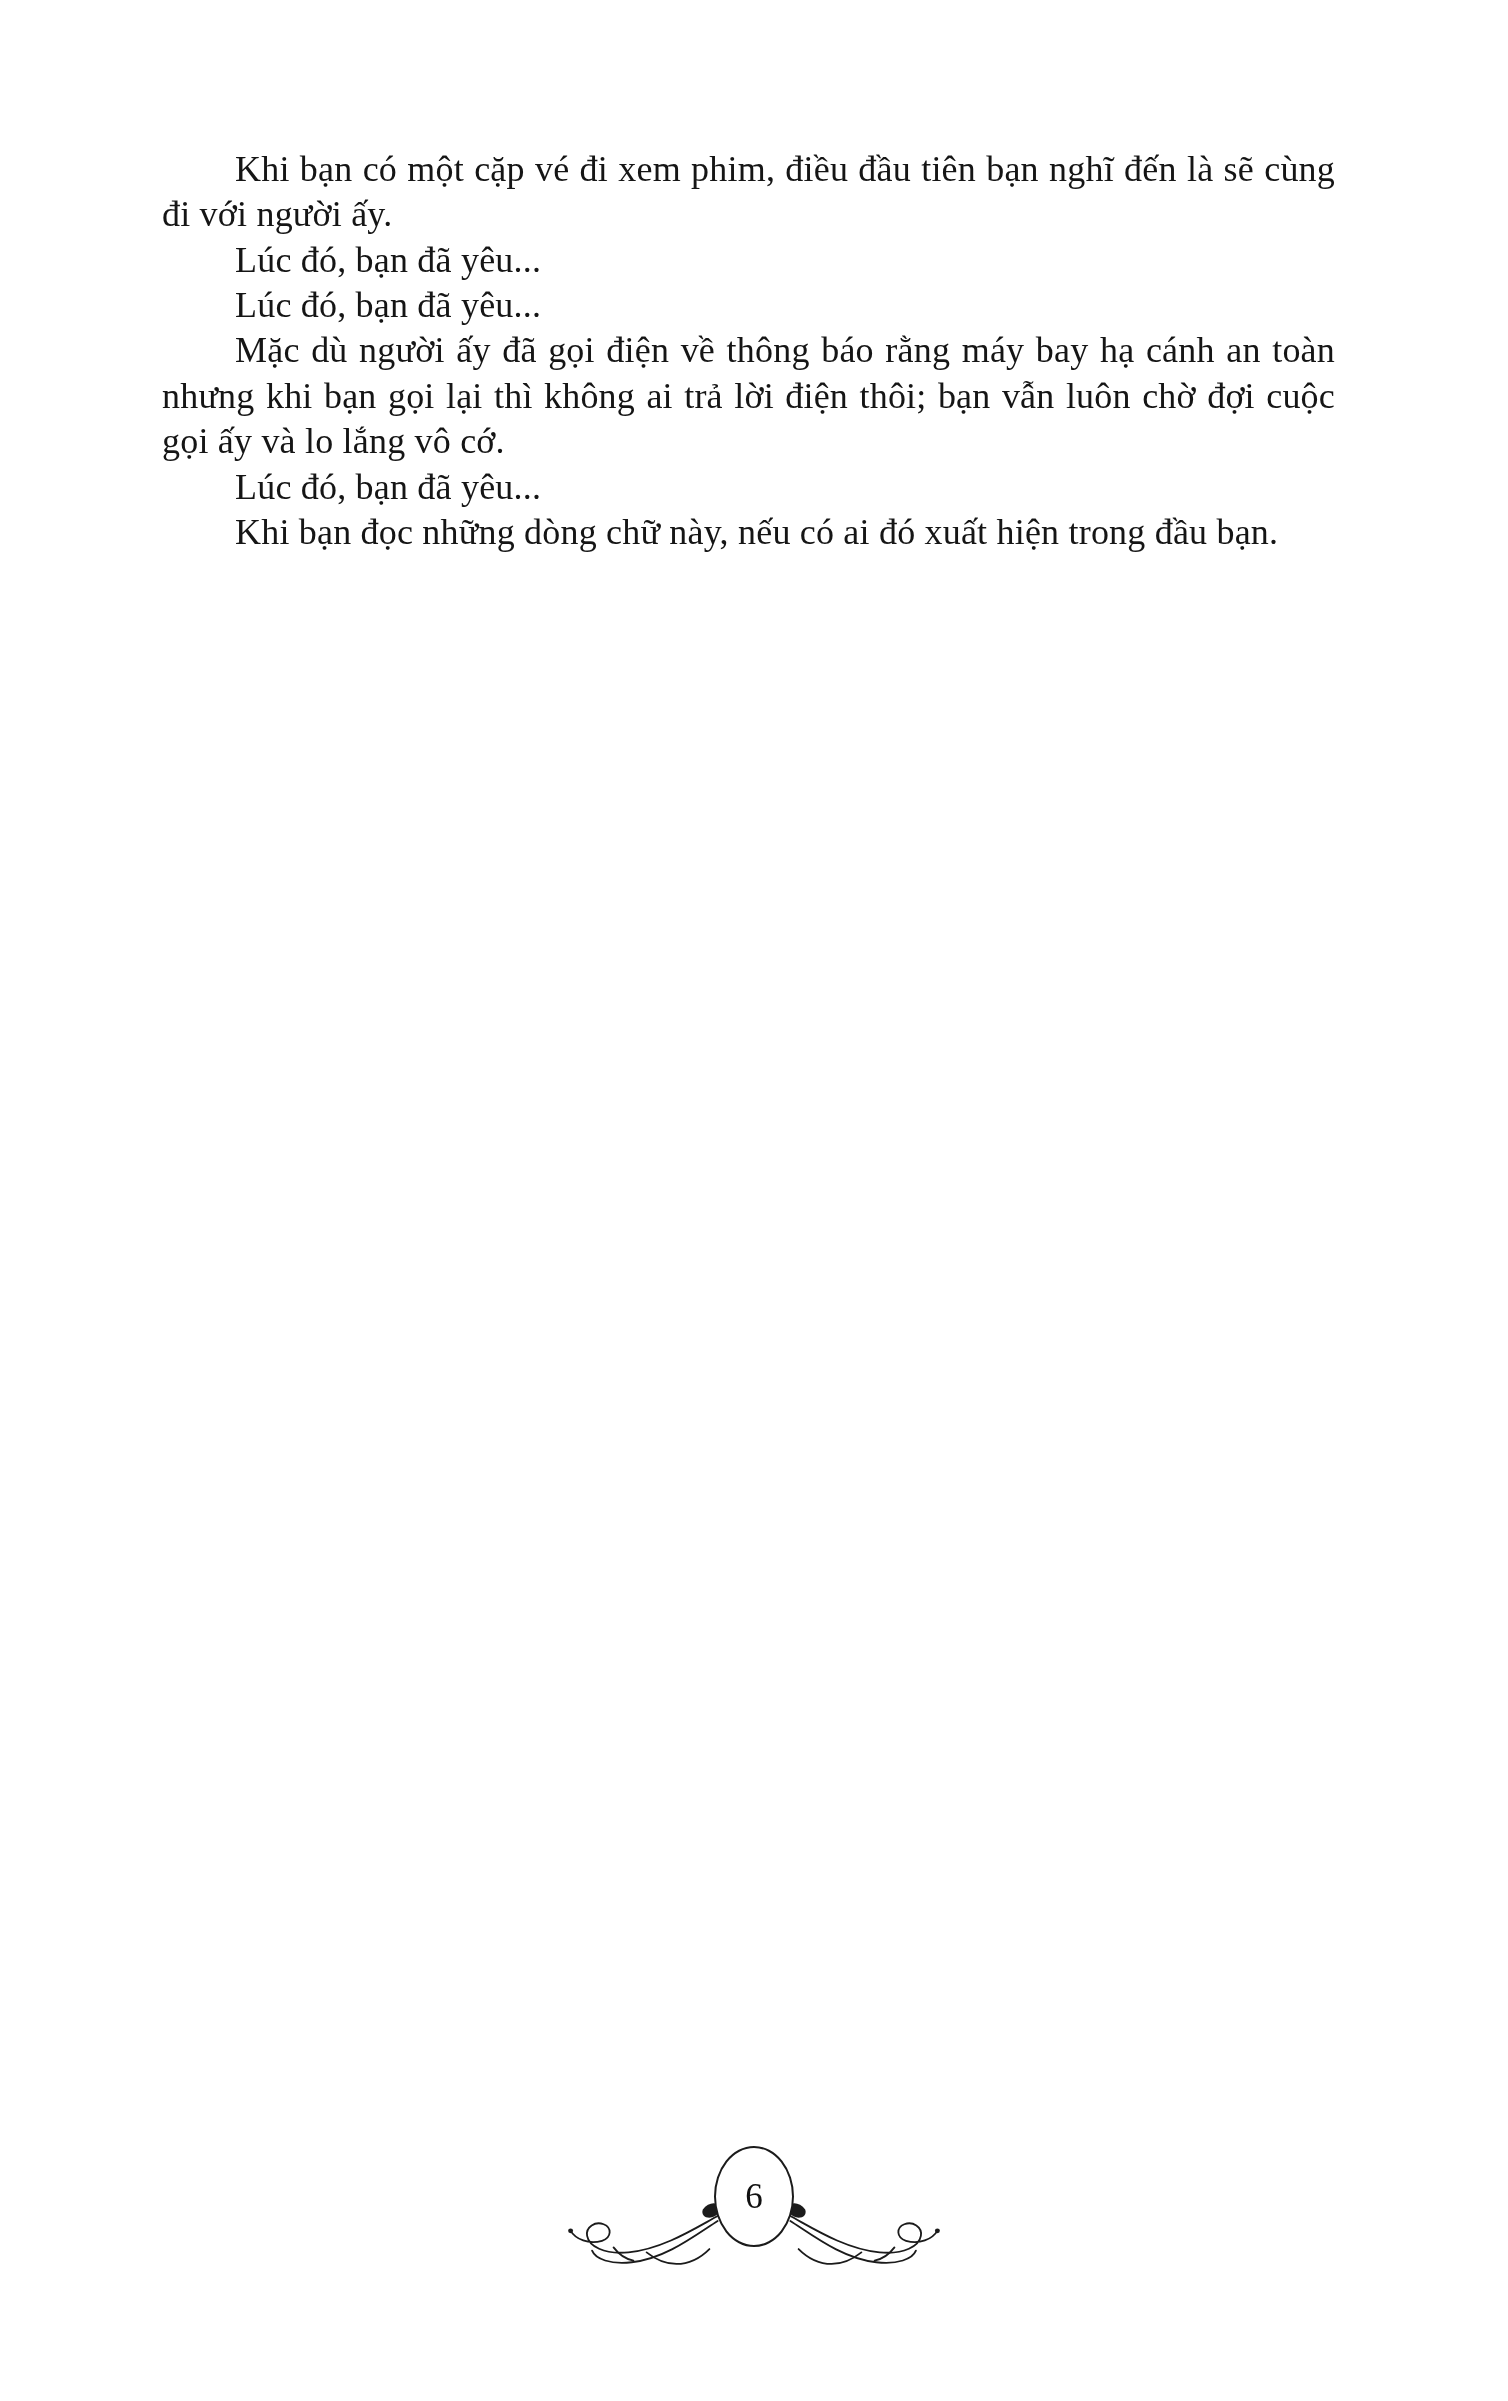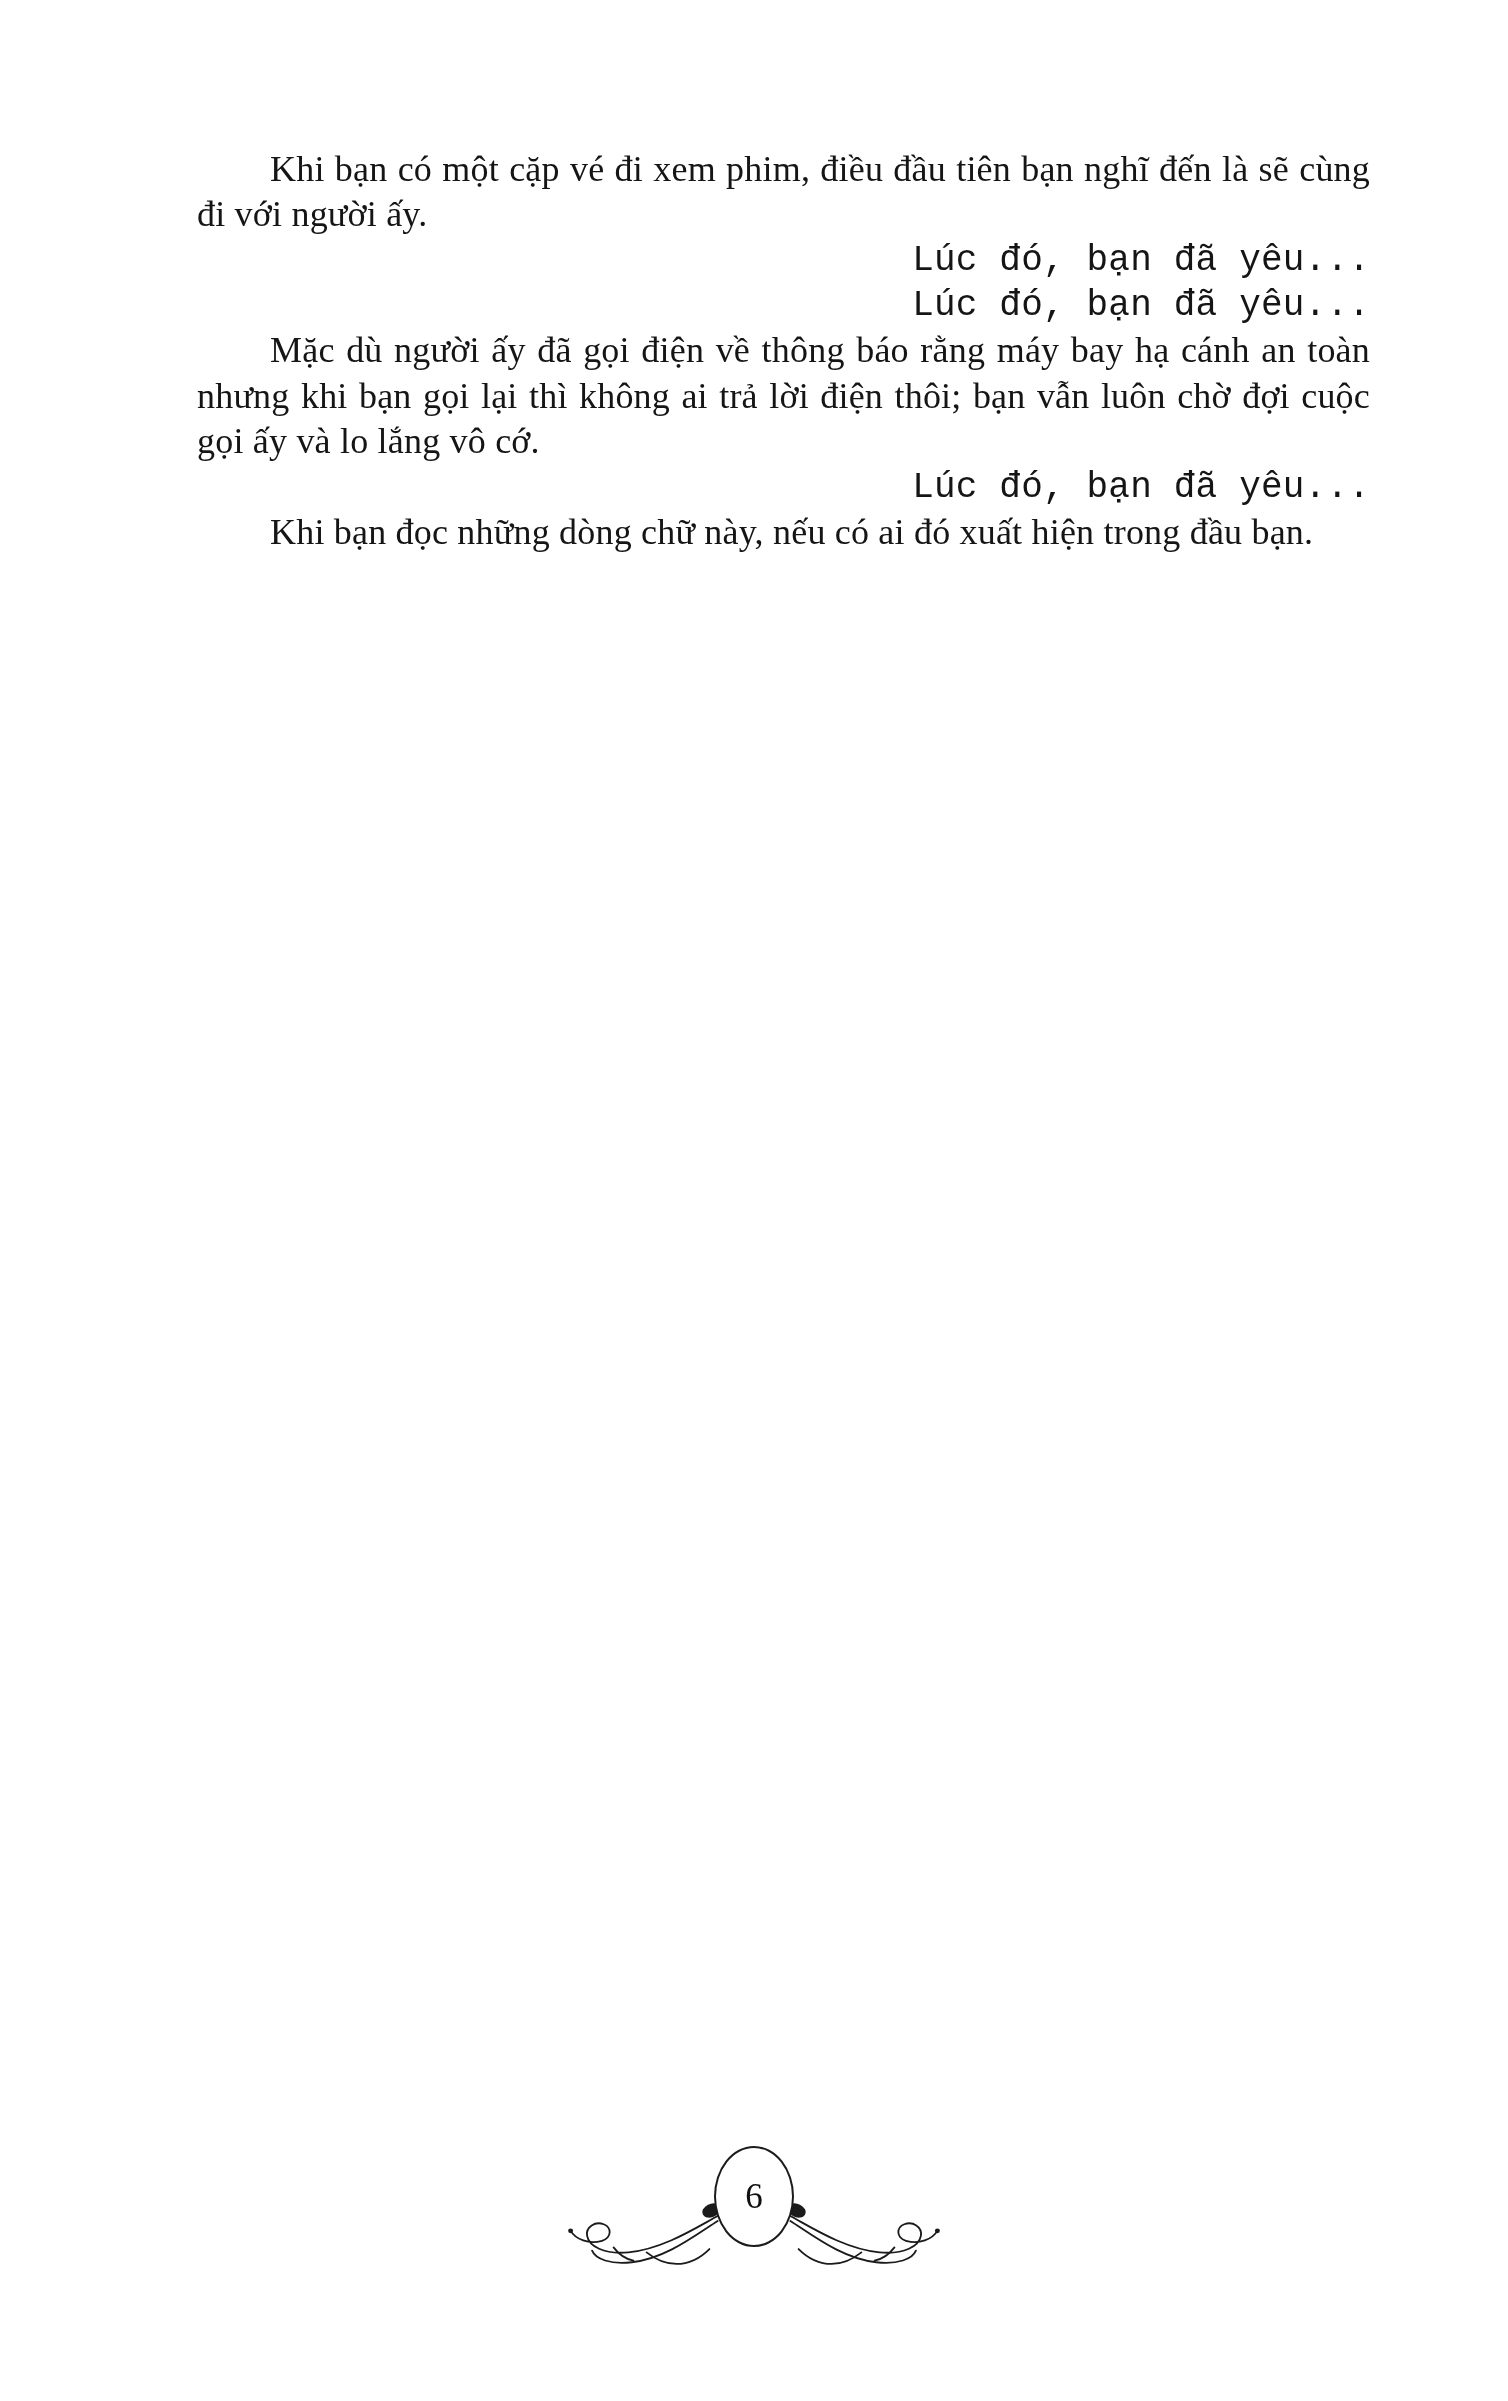"Khi bạn có một cặp" .text-block { margin-left: 35px -> none }
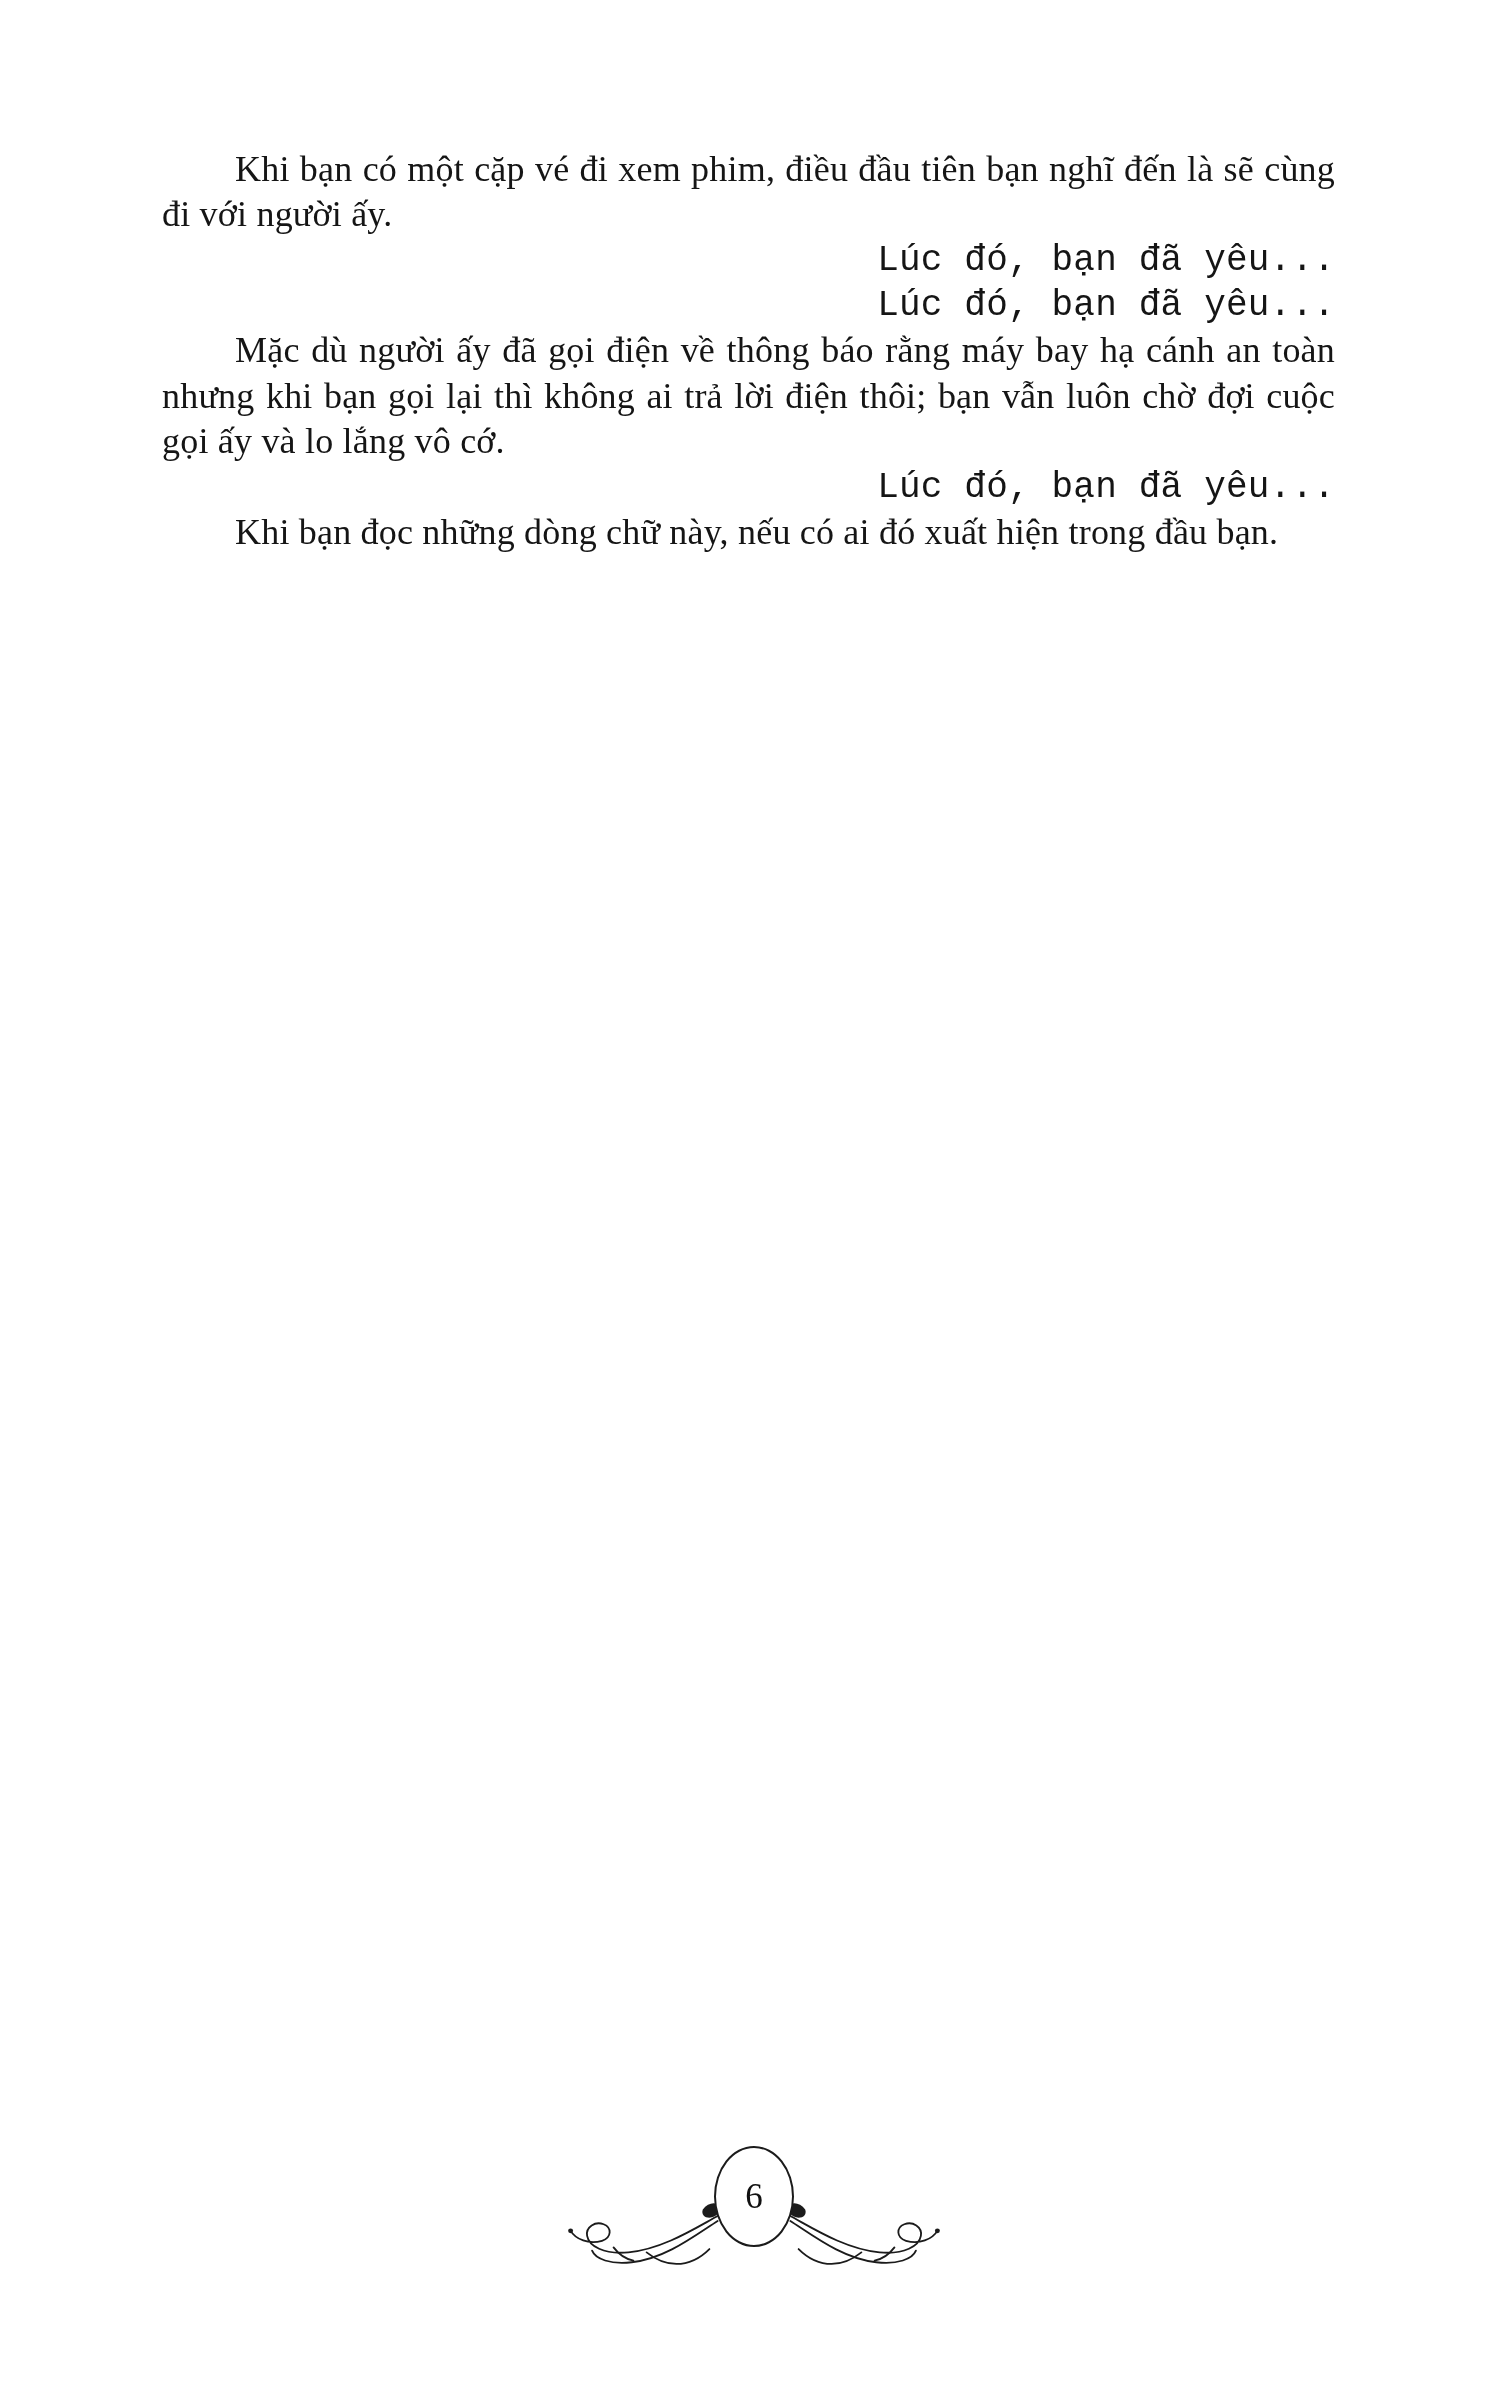"Lúc đó, bạn đã yêu..." p.para.short { font-family: Liberation Mono, monospace -> none; text-align: right -> left }
